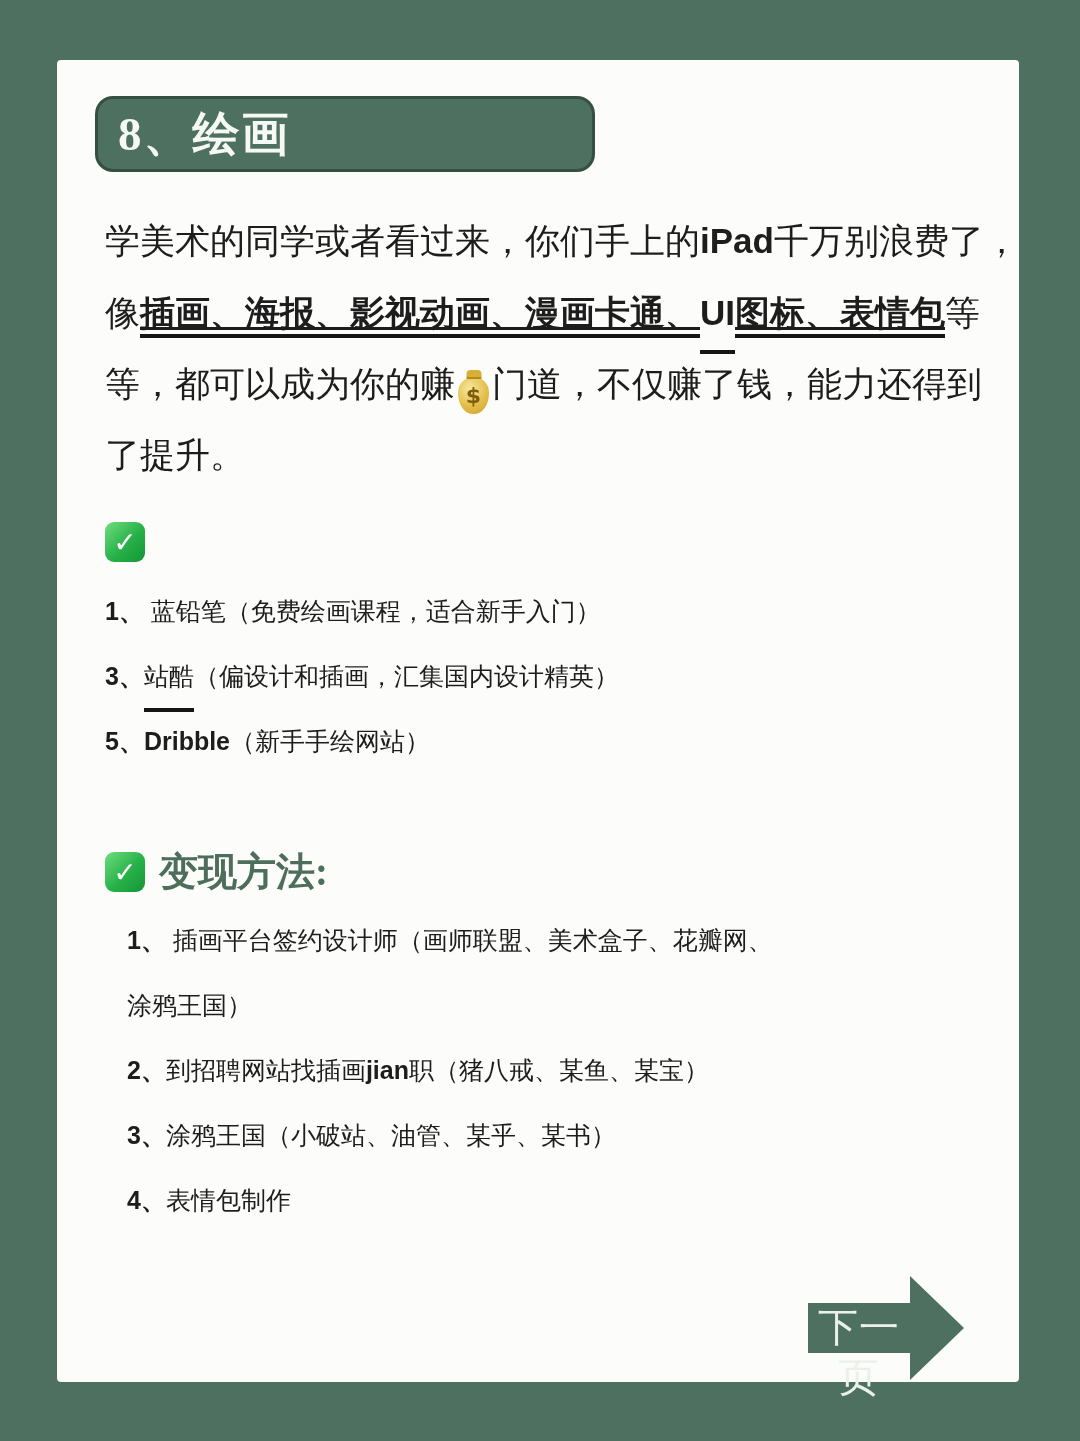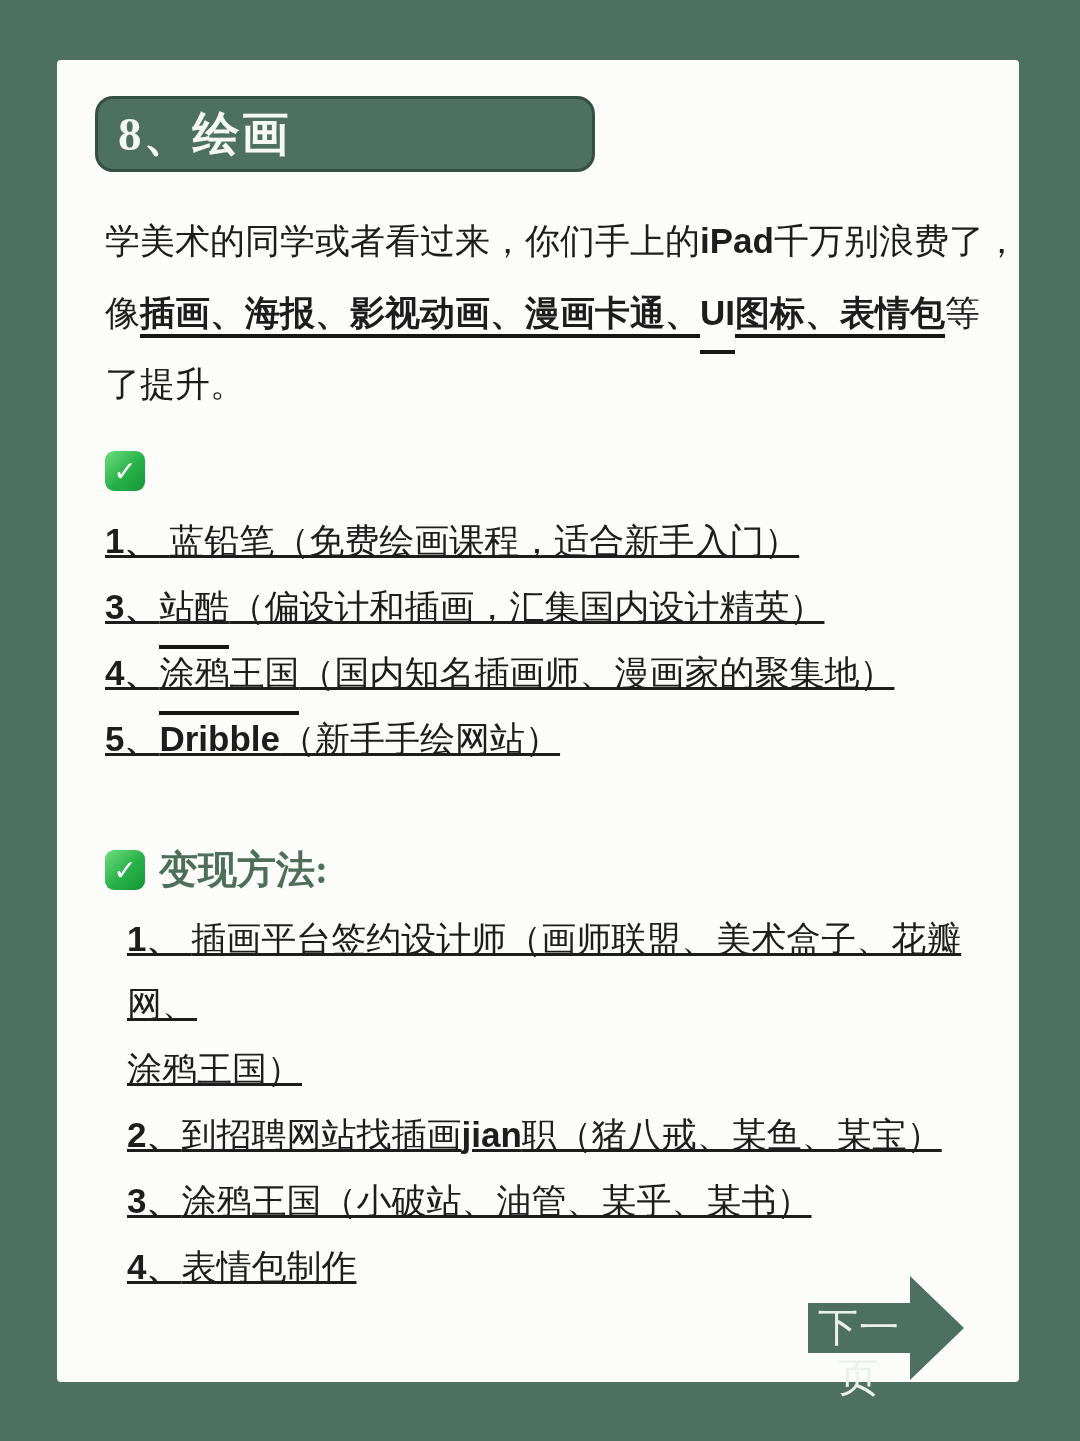"插画、海报、影视动画、漫画卡通、" .seg-boldline { text-decoration: none -> underline }
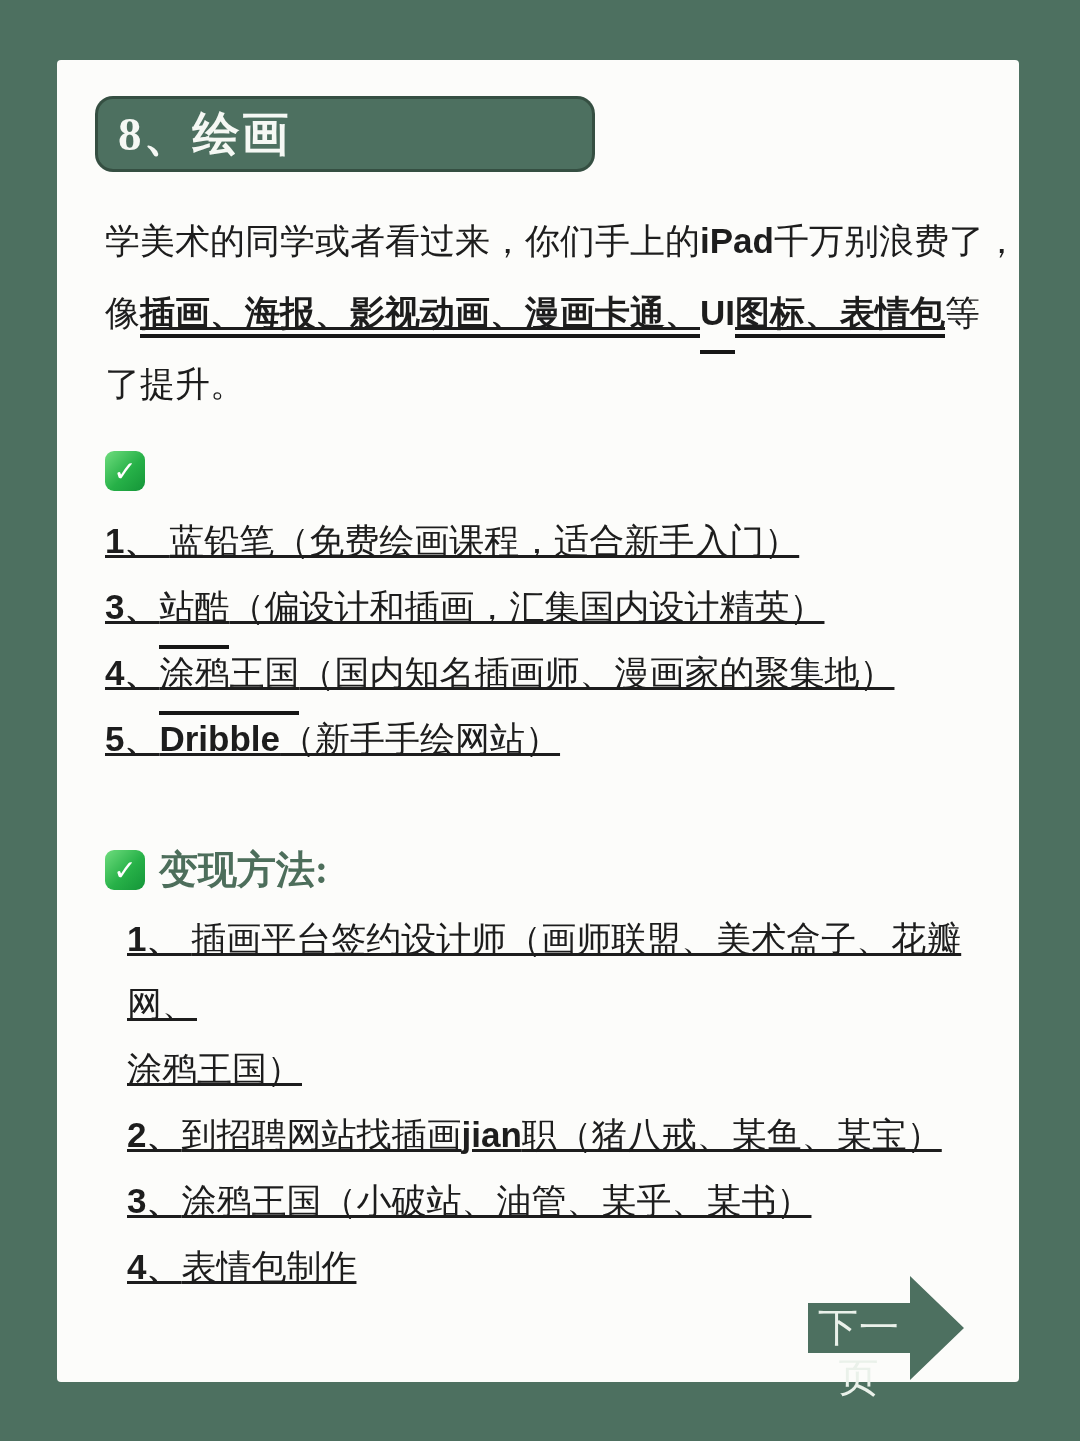"等，都可以成为你的赚 $ 门道，不仅赚了钱，能力还得到" div.intro-line { html: none -> <div><span>等，都可以成为你的赚</span><span>$</span><span>门道，不仅赚了钱，能力还得到</span></div> }
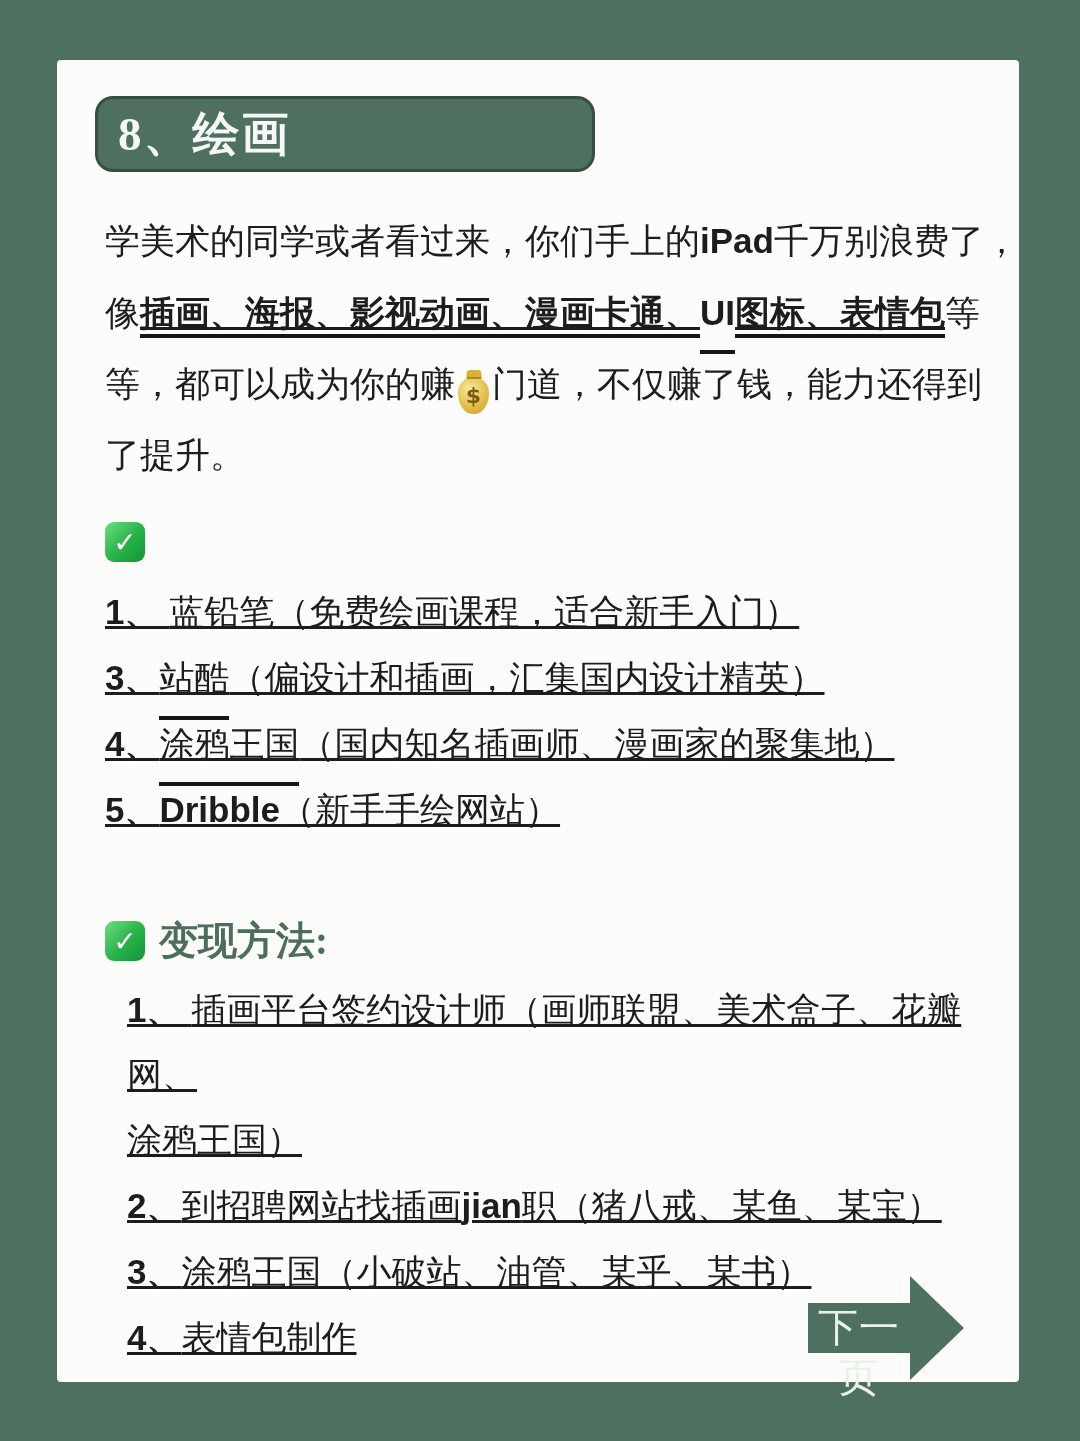"1、 蓝铅笔（免费绘画课程，适合新手入门）" .list { font-size: 35px -> 25px; text-decoration: underline -> none }
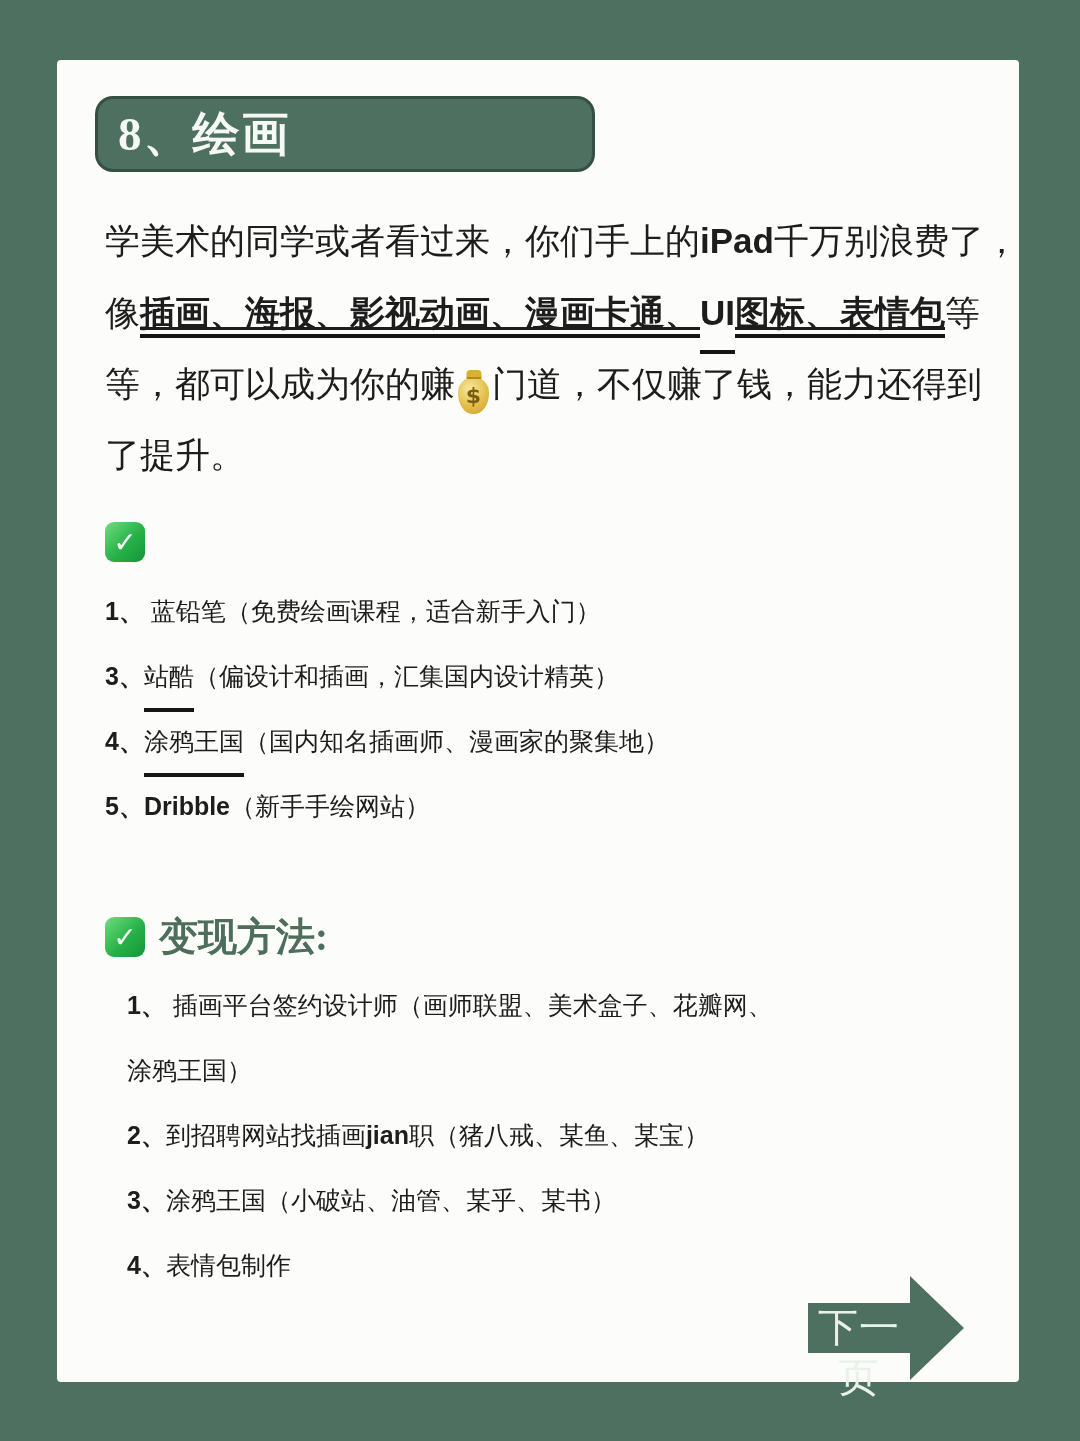"4、涂鸦王国（国内知名插画师、漫画家的聚集地）" div.list-item { html: <div><span>4、</span><span>涂鸦王国</span><span>（国内知名插画师、漫画家的聚集地）</span></div> -> none }
